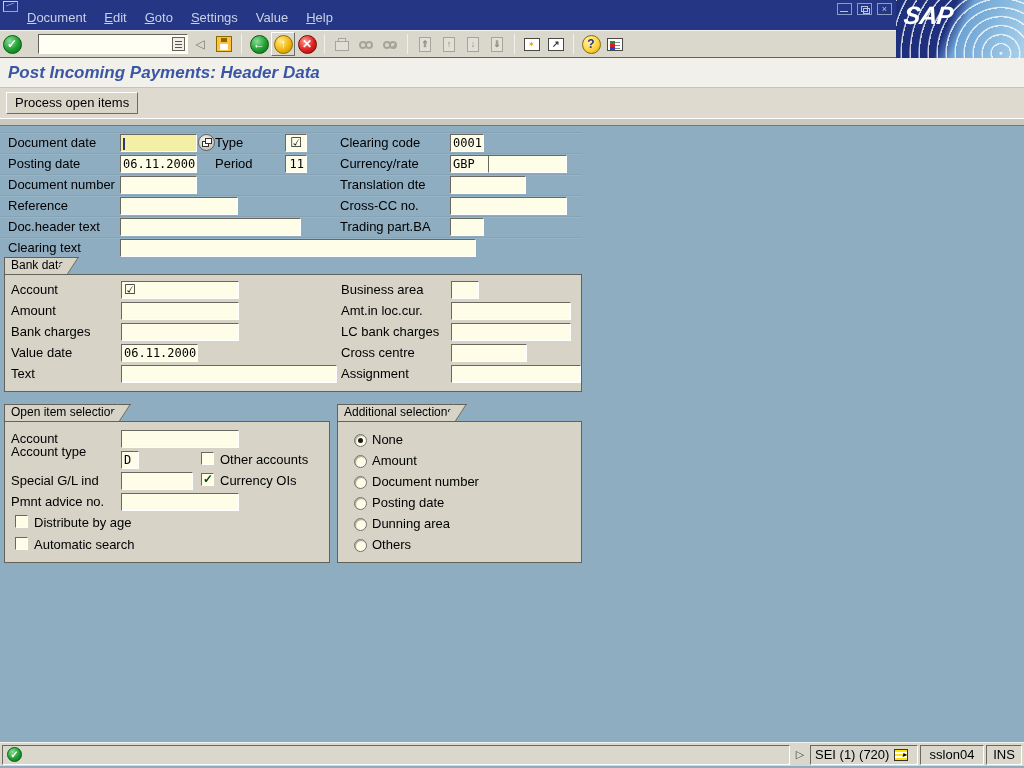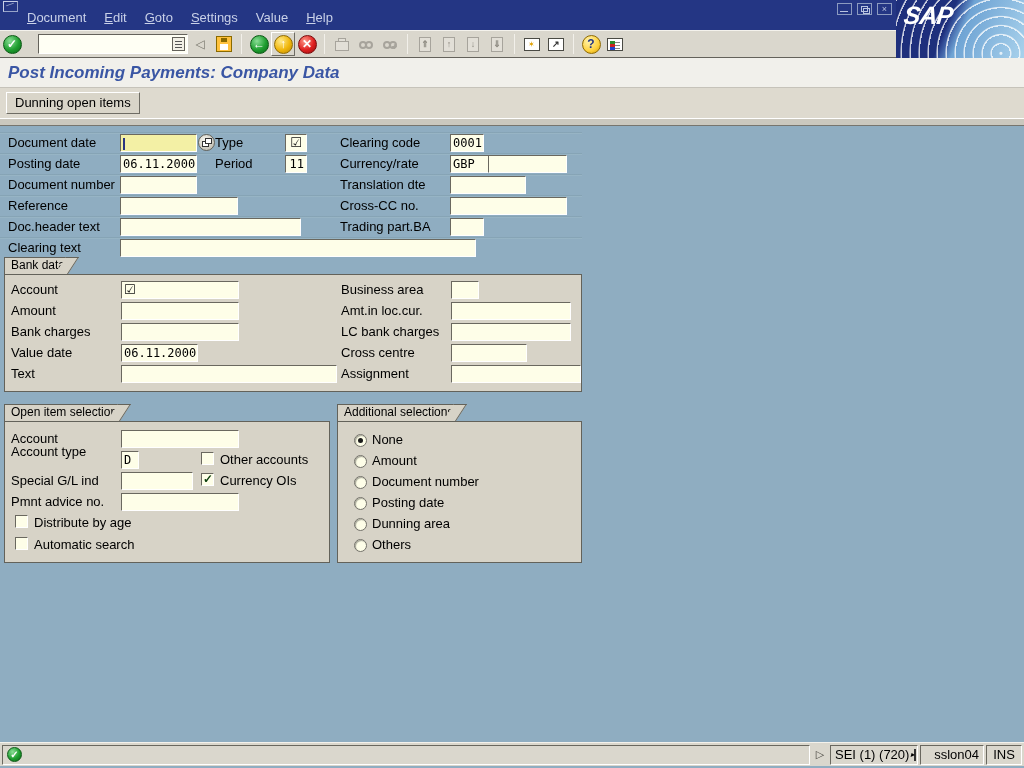"Post Incoming Payments: Company Data" div.page-title { text: Company -> Header }
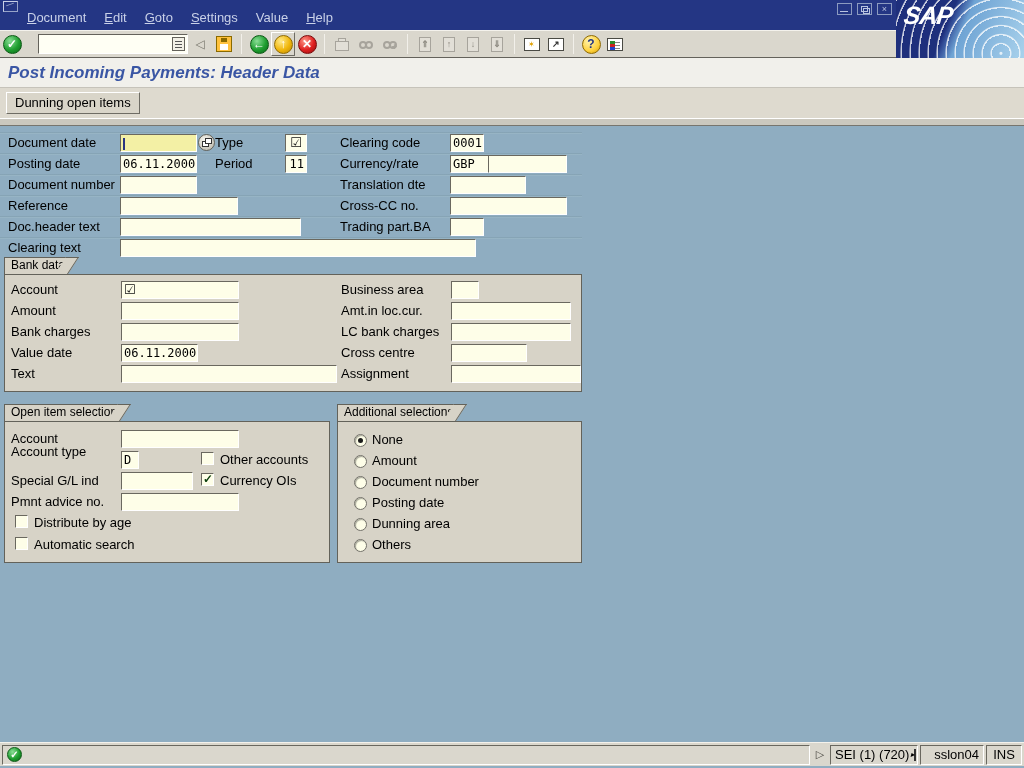"Dunning open items" button.app-btn { text: Dunning -> Process }
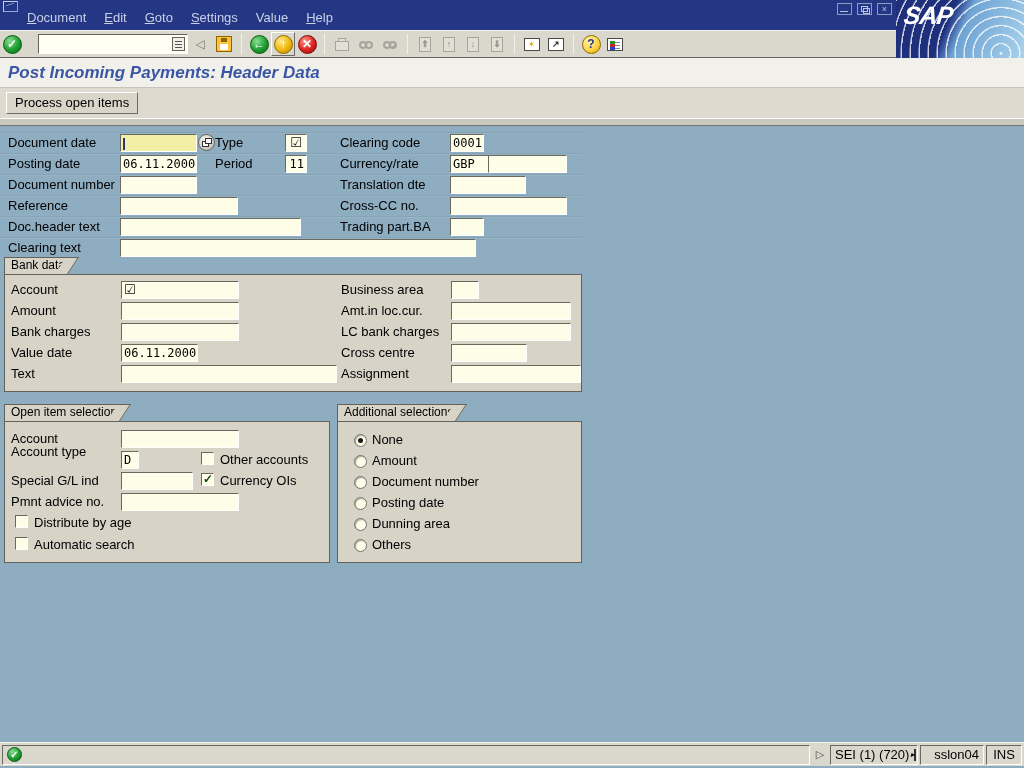"SEI (1) (720)" div.st-cell { width: 88px -> 108px }
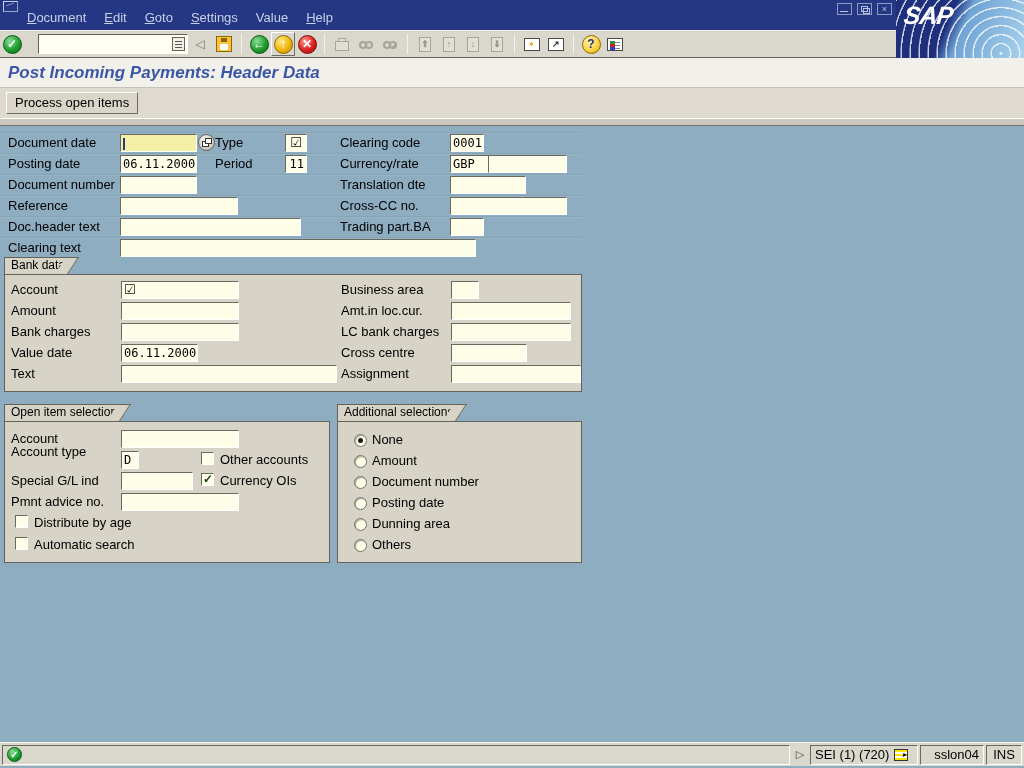"sslon04" div.st-cell { justify-content: flex-end -> center }
